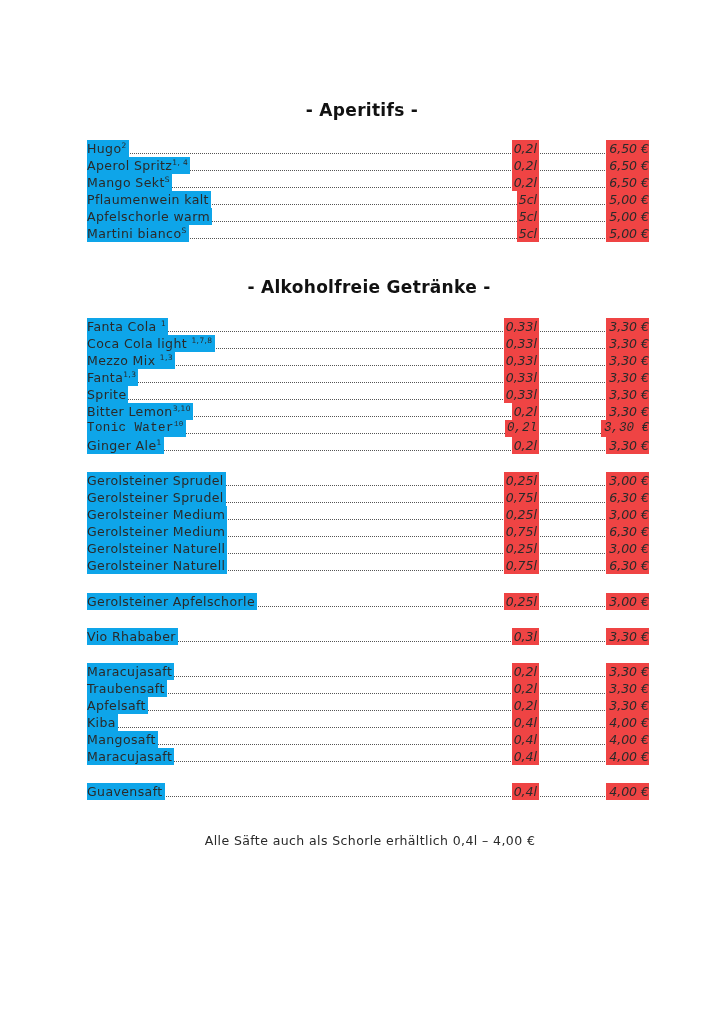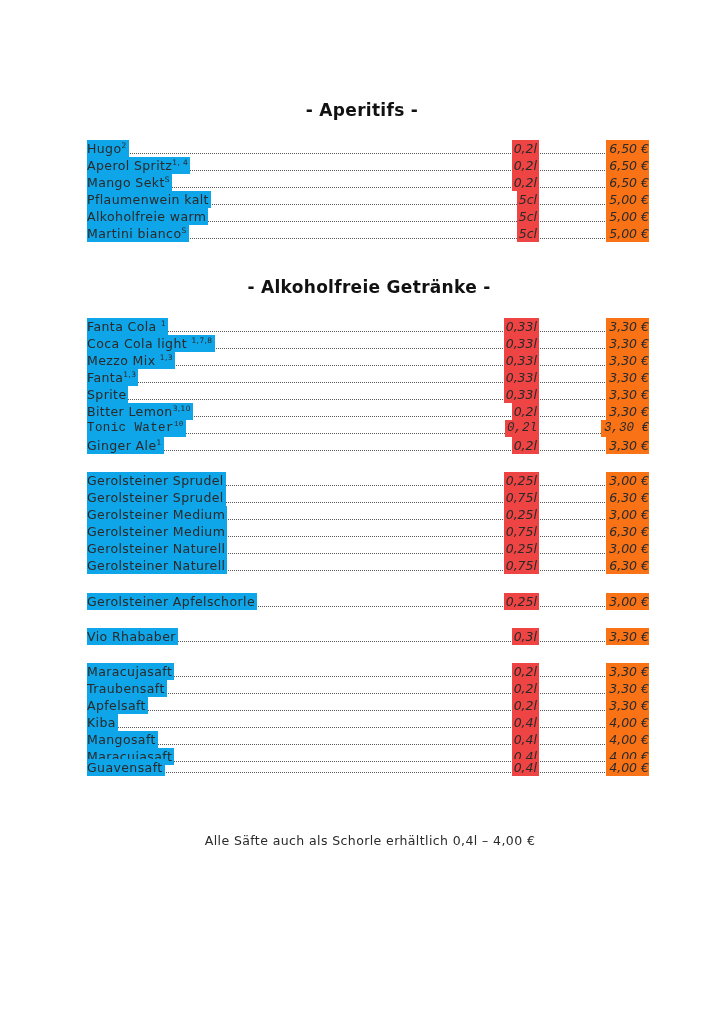"6,50 €" .price { background: #f97316 -> #ef4444 }
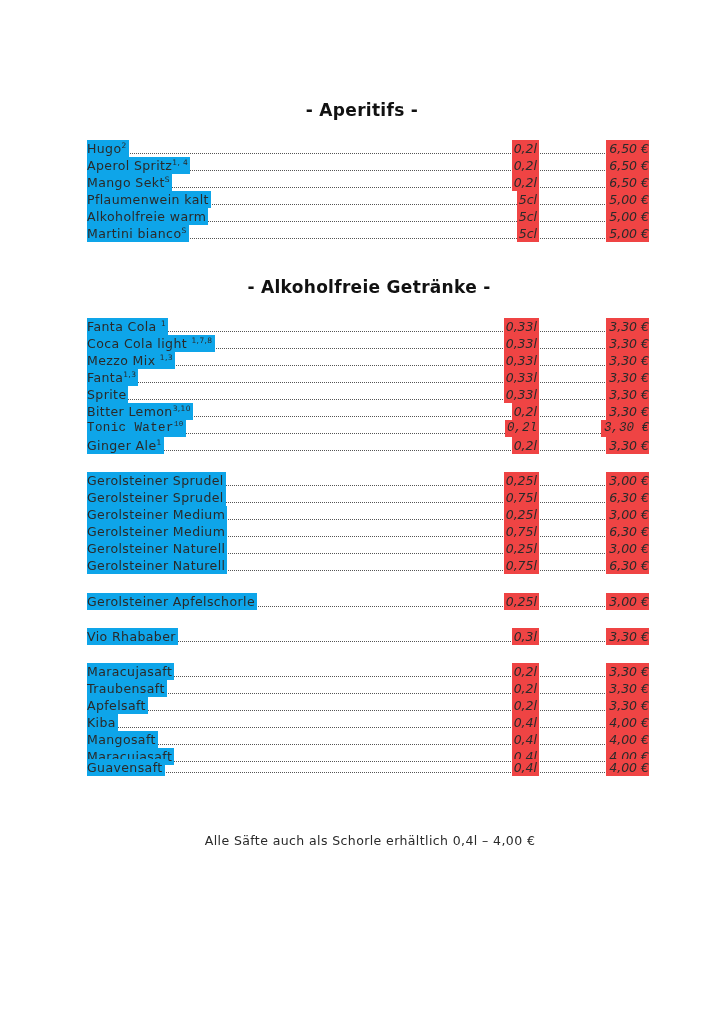"Alkoholfreie warm" span { text: Alkoholfreie -> Apfelschorle }
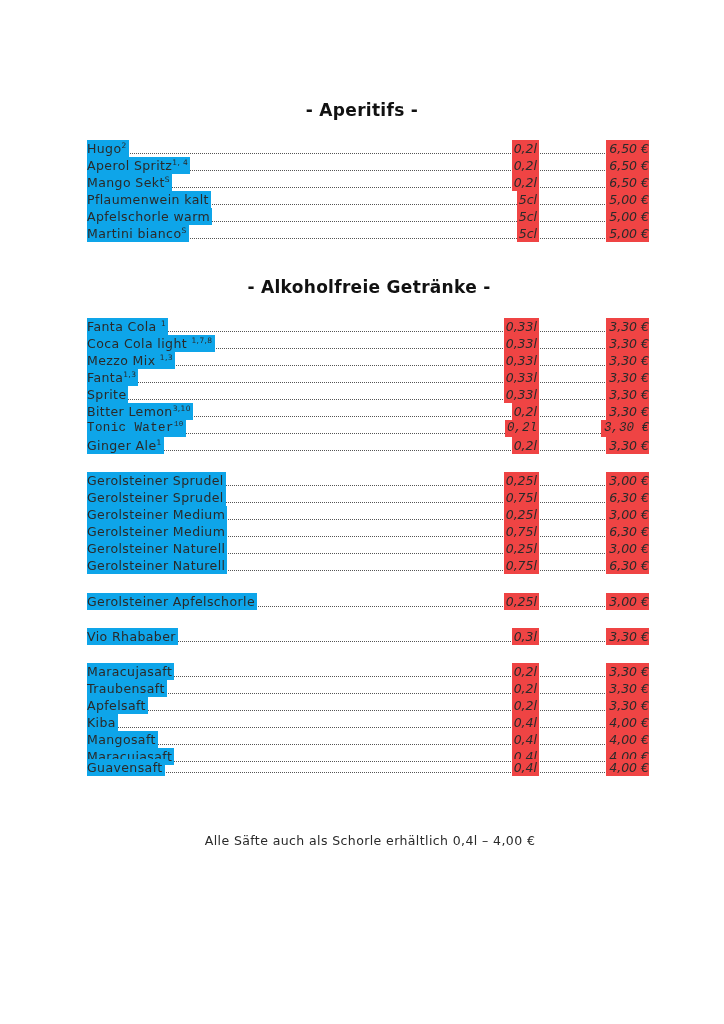"Guavensaft" div.row { top: 748px -> 772px }
